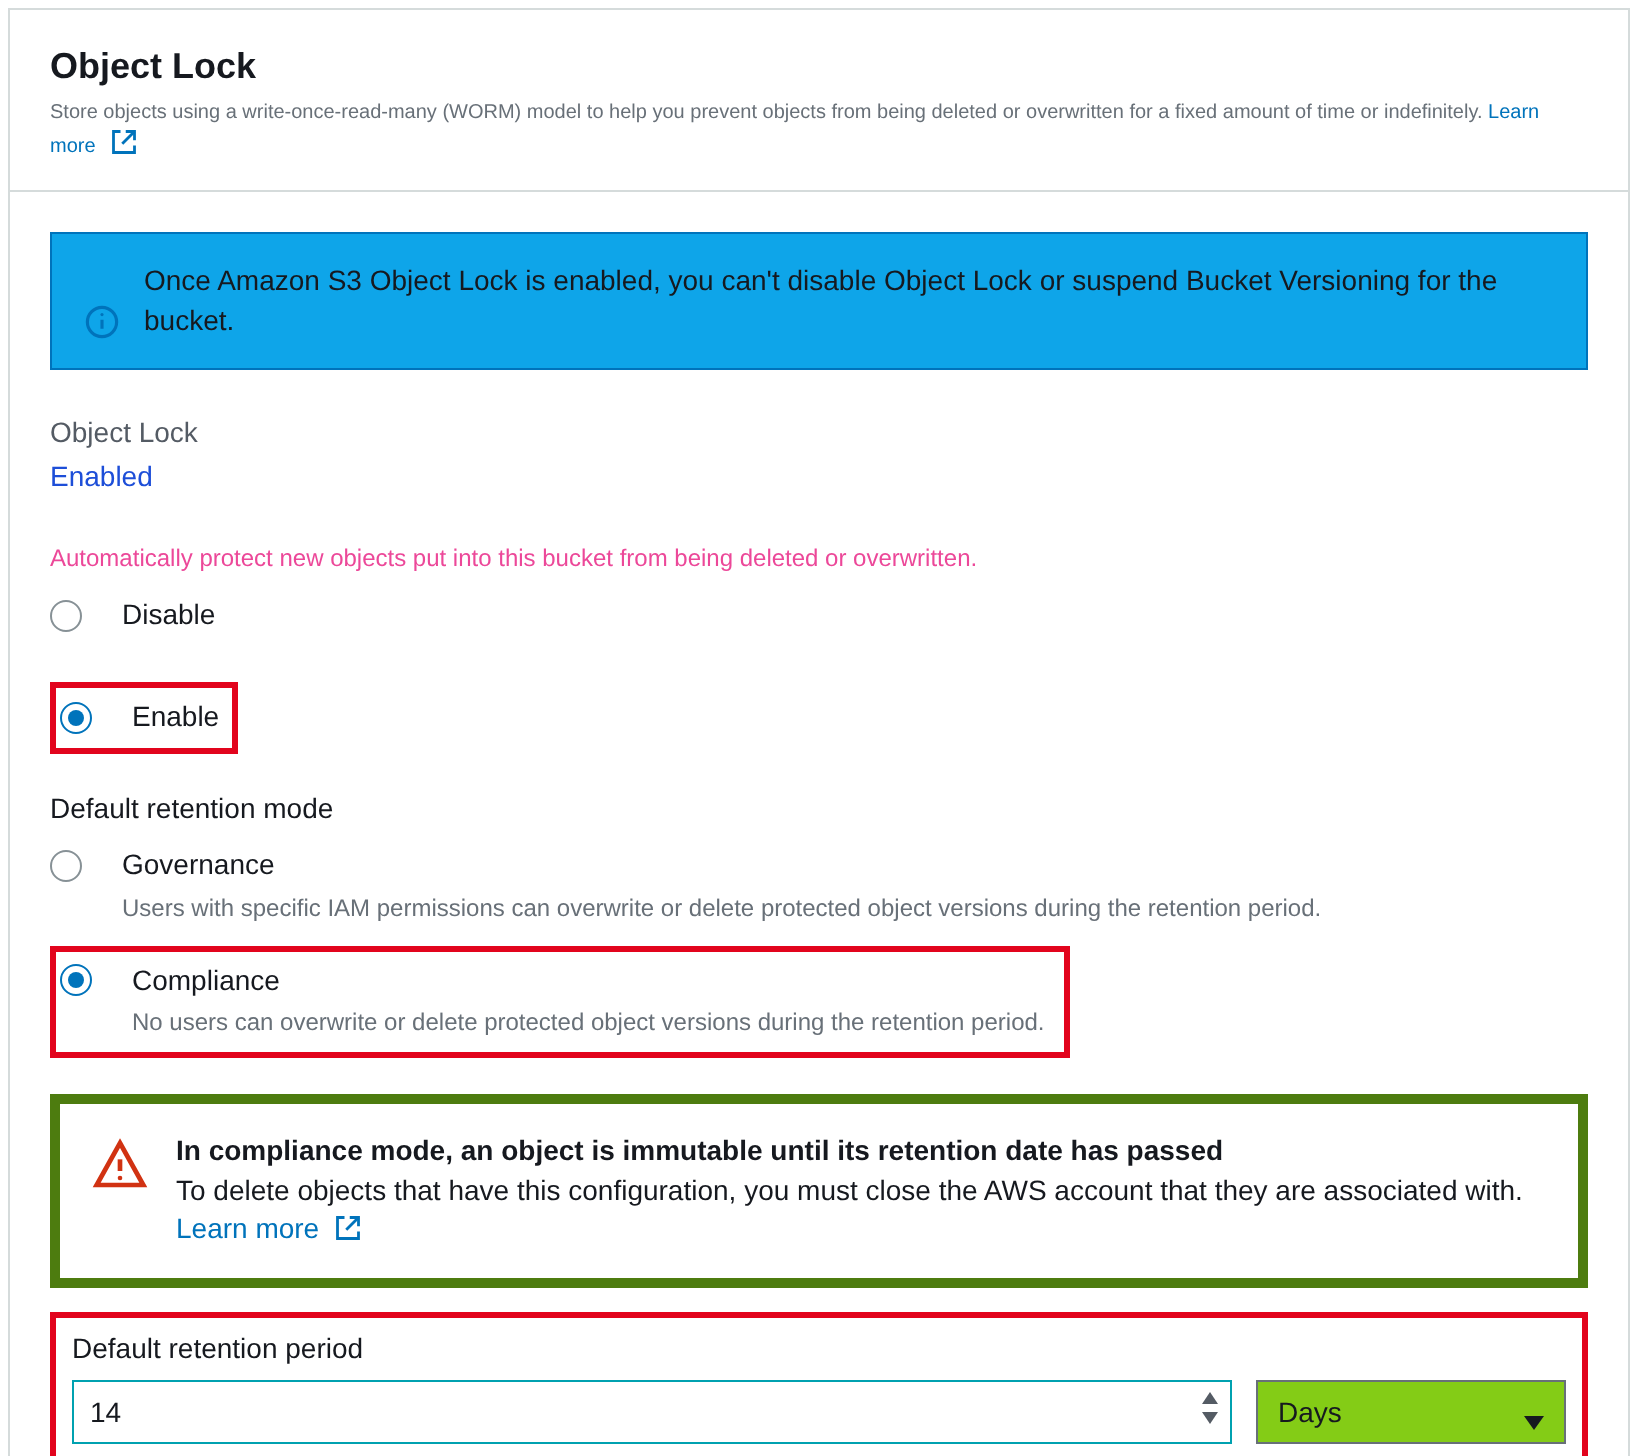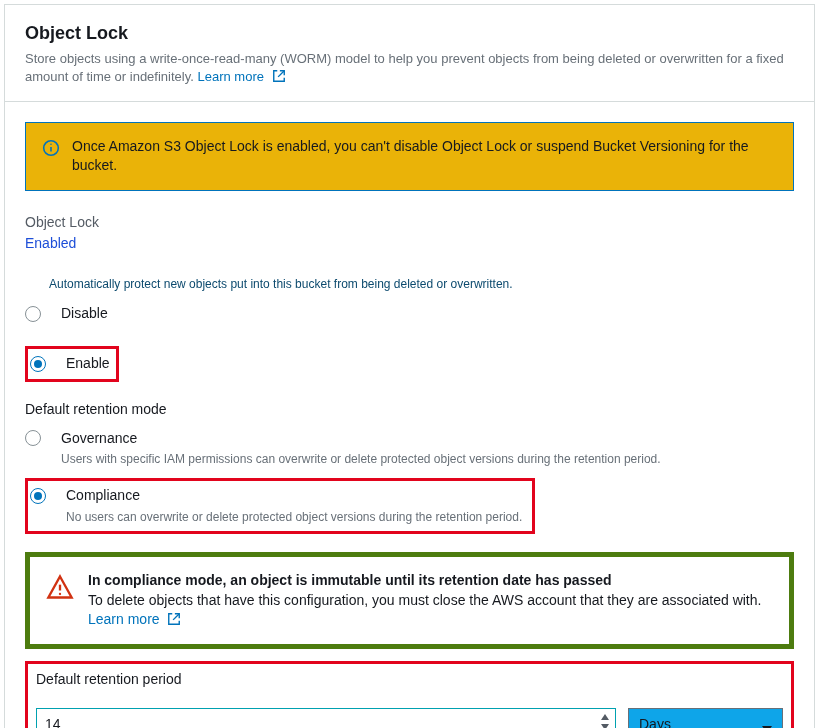"Store objects using a" .panel-desc { font-size: 13px -> 10px }
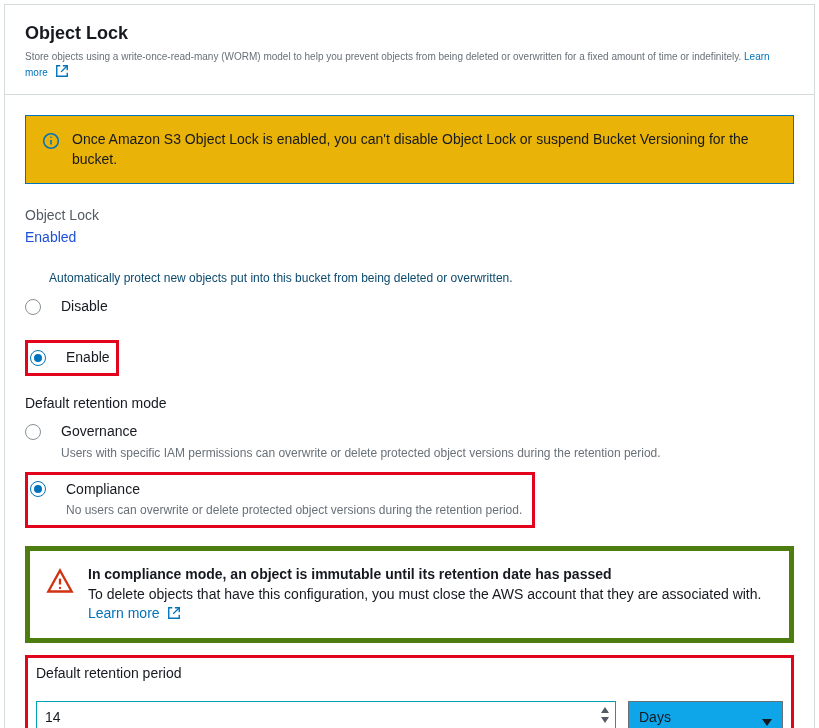"Once Amazon S3 Object Lock" .info-box { align-items: none -> flex-end; background: #eab308 -> #0ea5e9 }
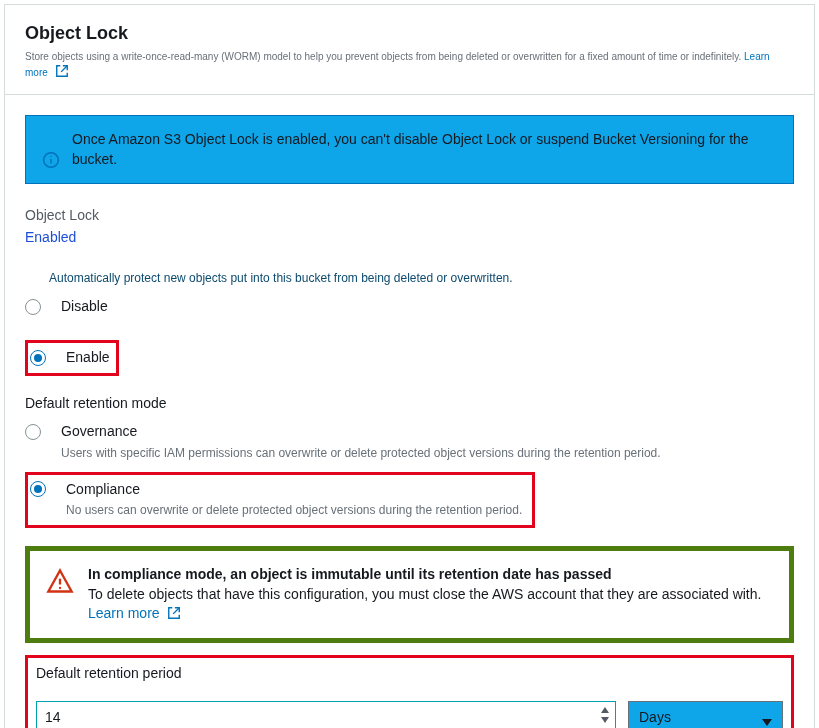"Automatically protect new objects put" .field-hint { color: #0c4a6e -> #ec4899; margin-left: 24px -> none }
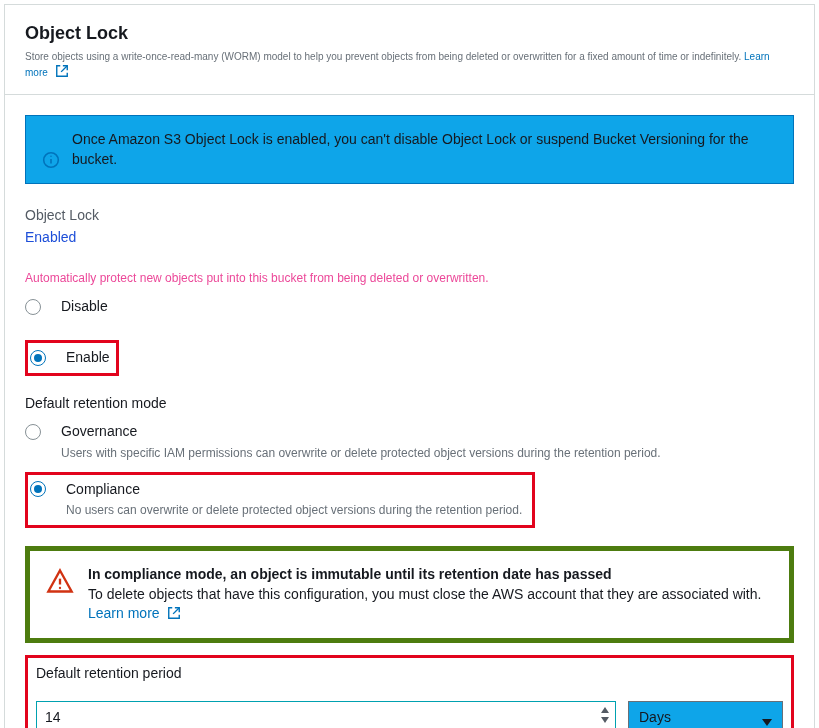"Default retention period" div.field-title { margin-bottom: 18px -> 6px }
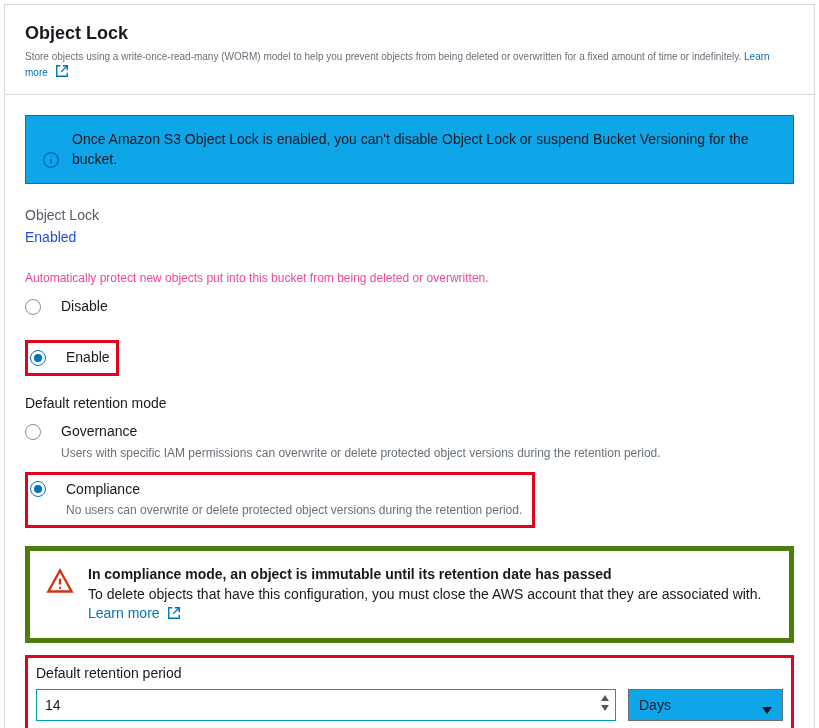"Days" .sel { background: #0ea5e9 -> #84cc16 }
